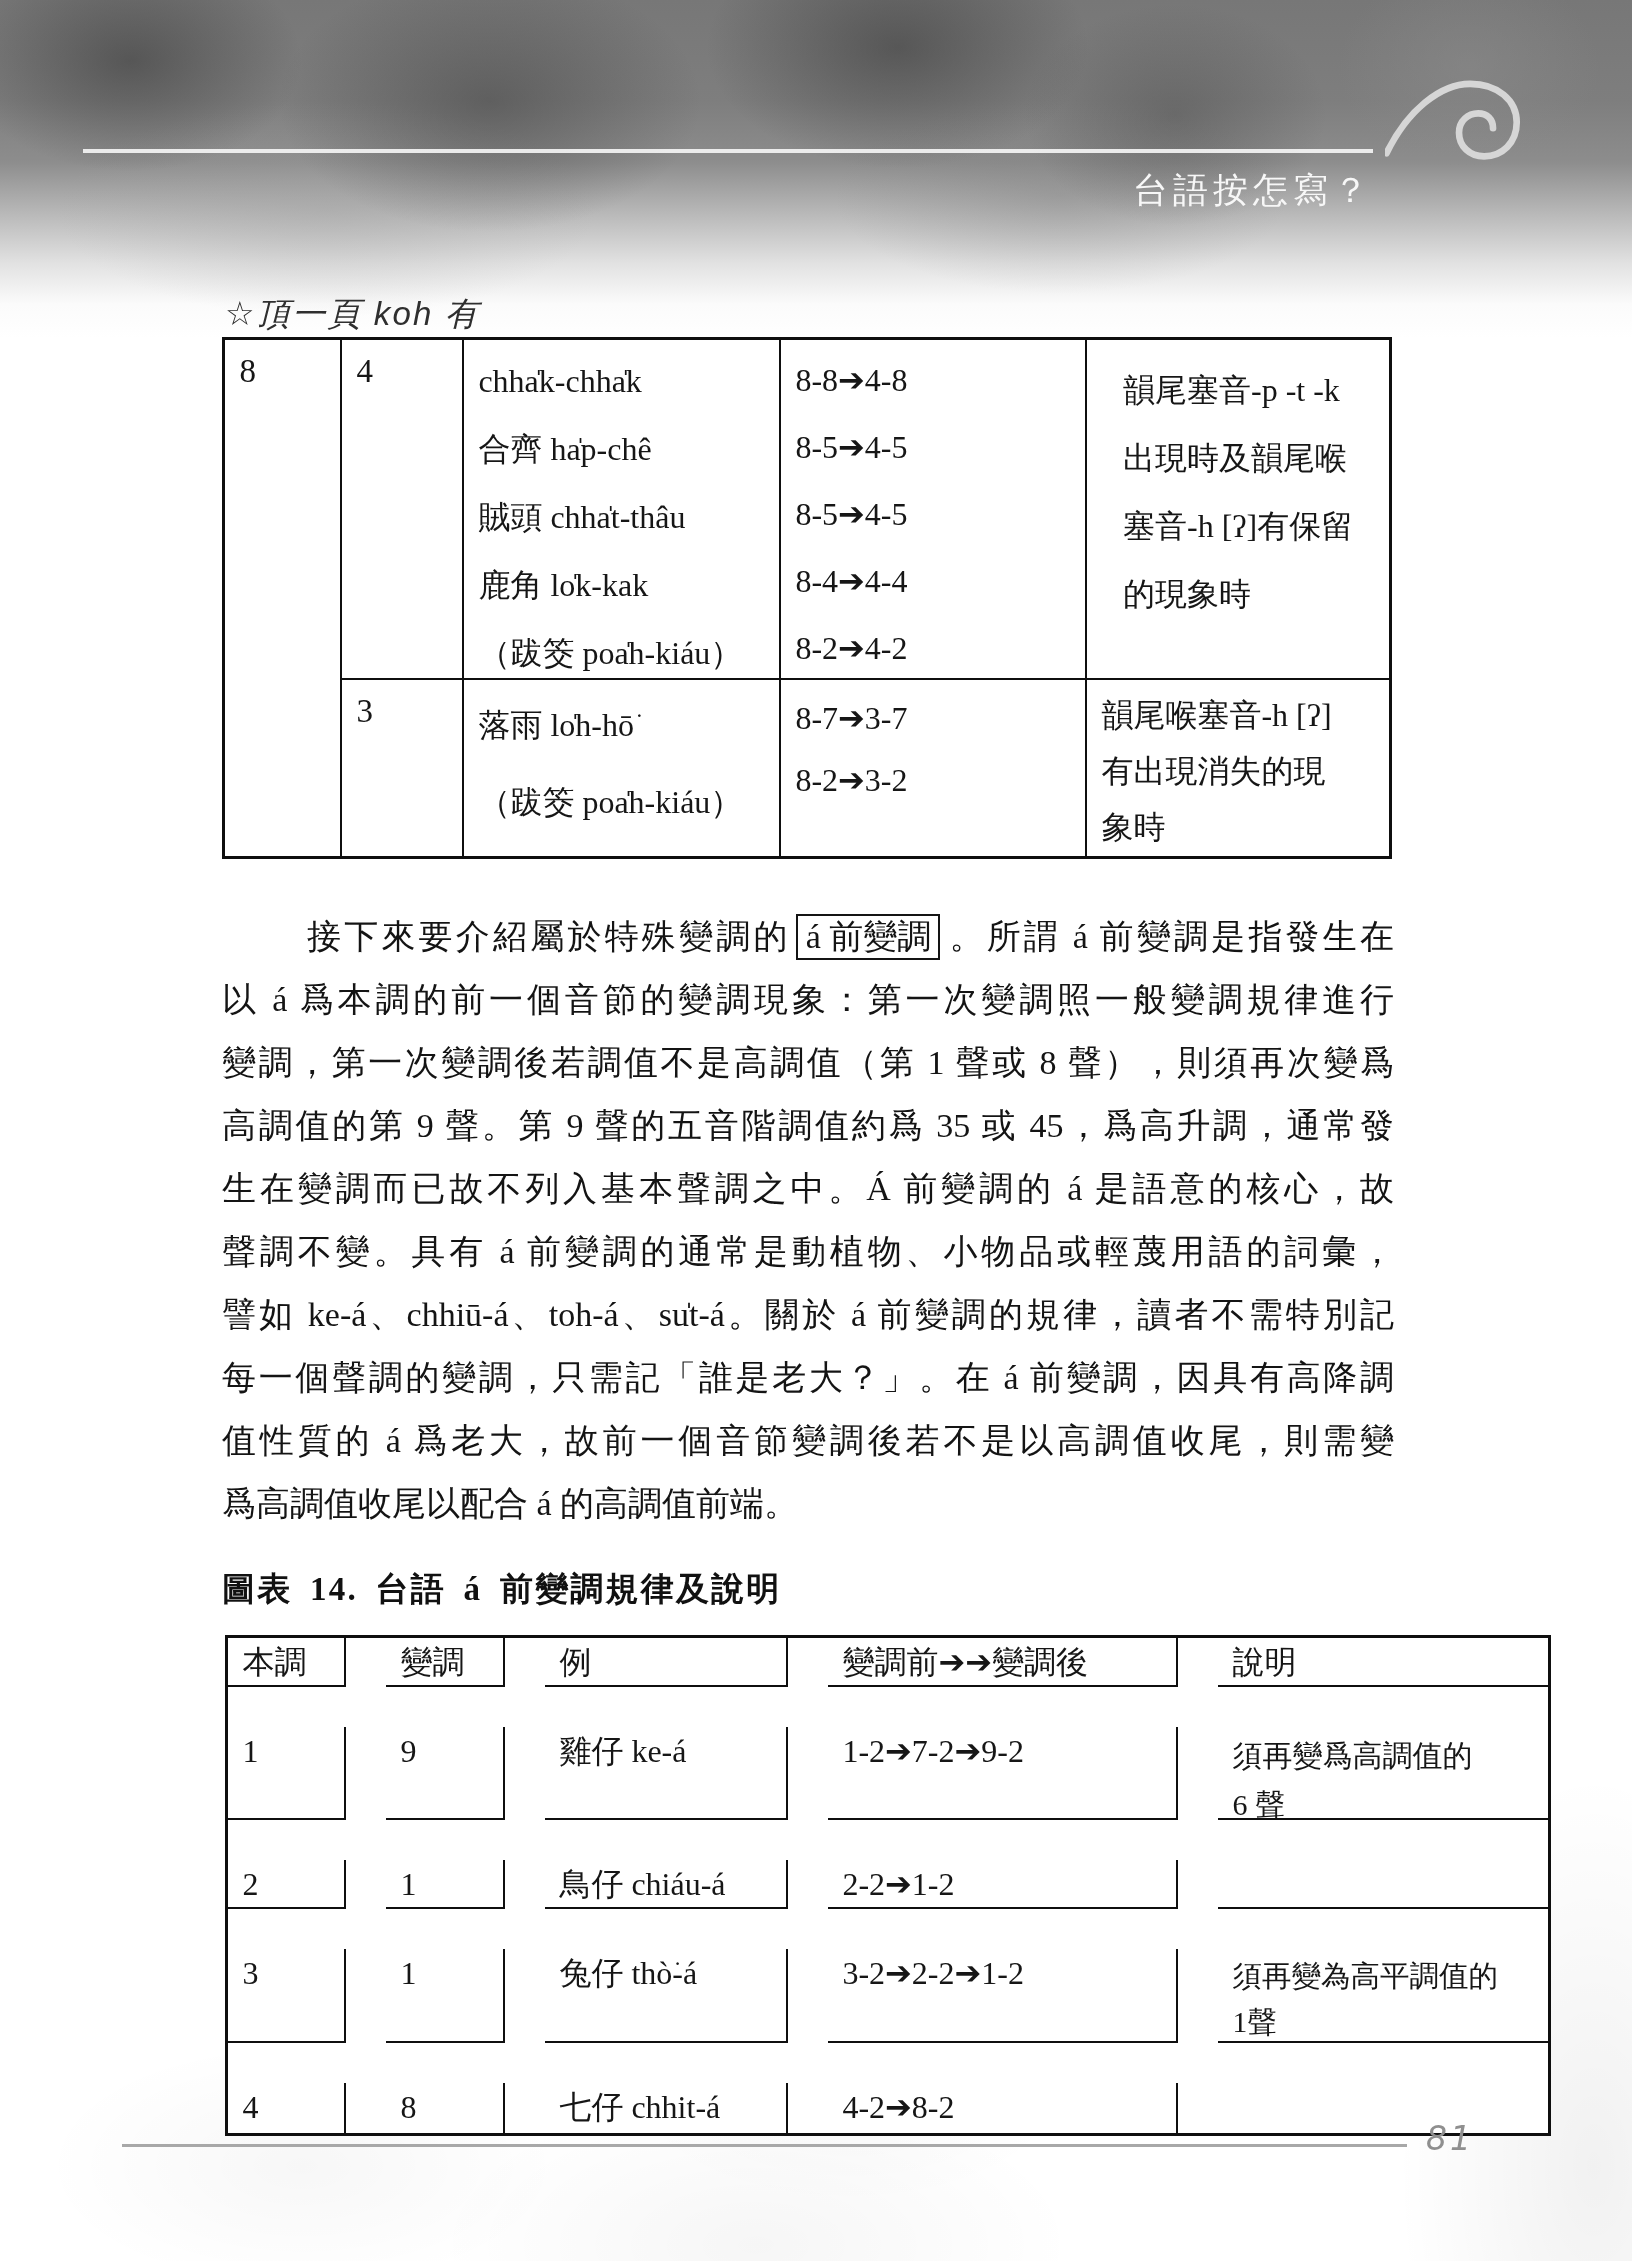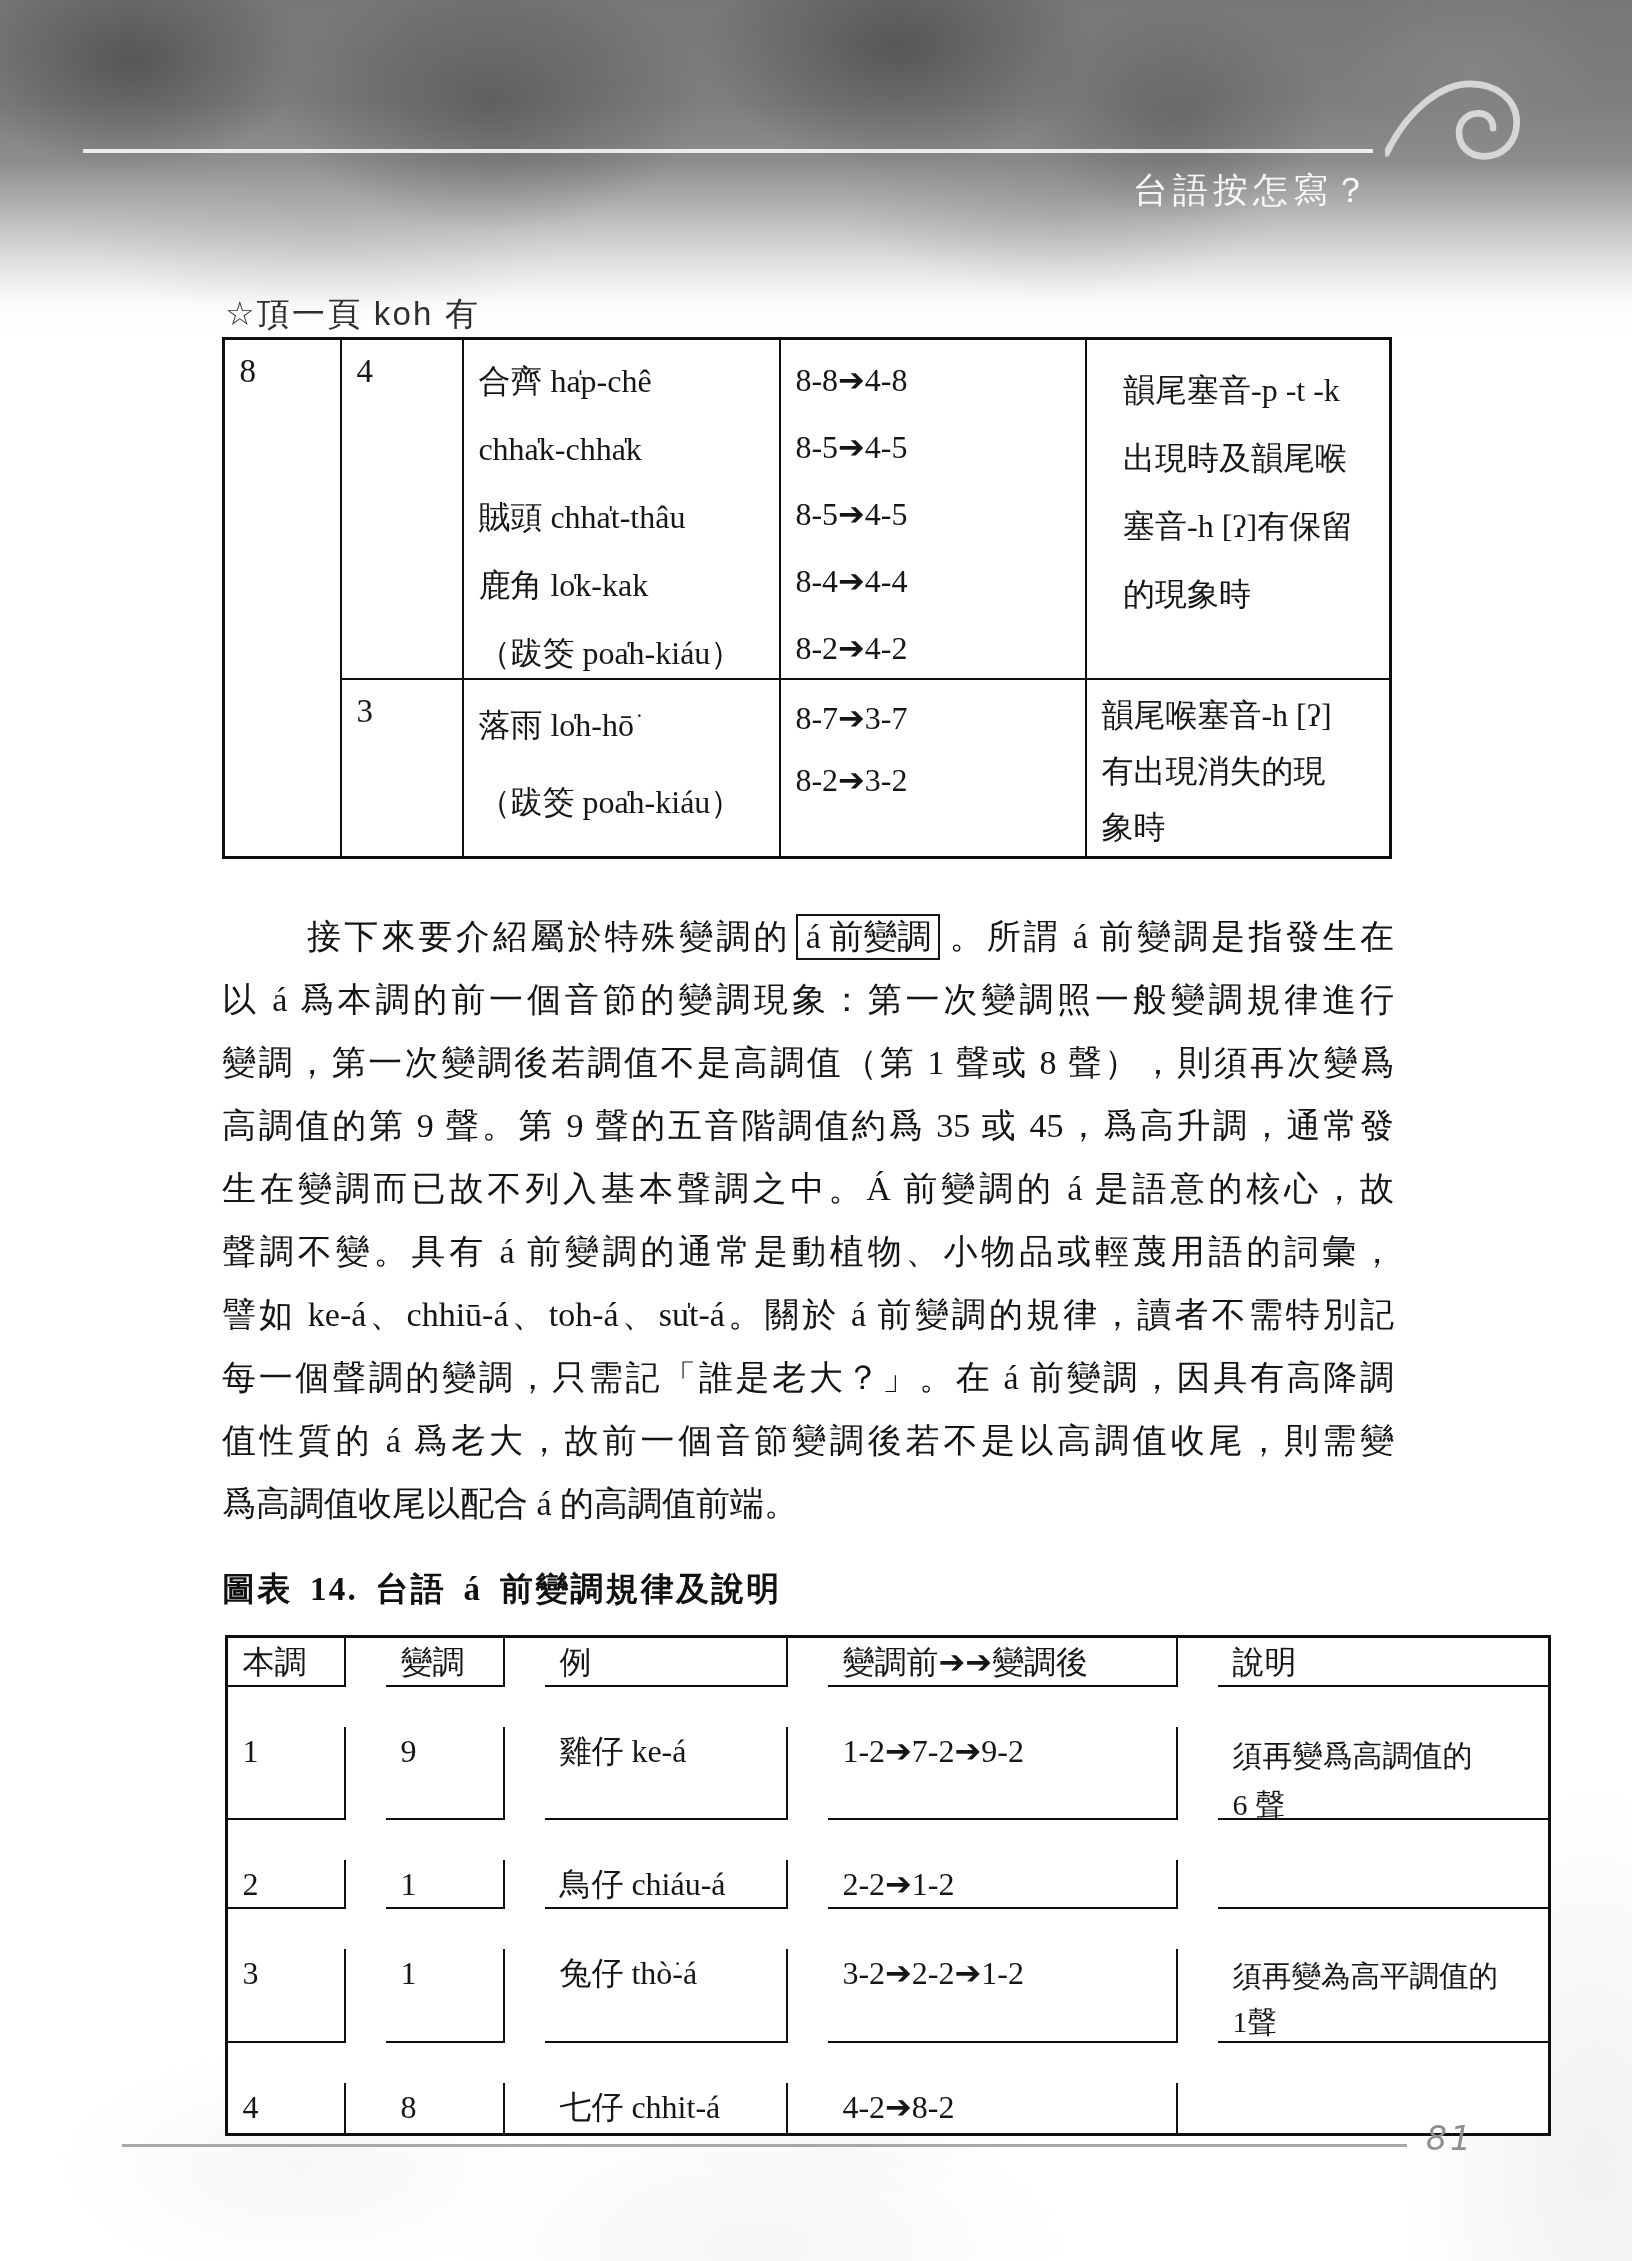"☆頂一頁 koh 有" .nav-note { font-style: none -> italic }
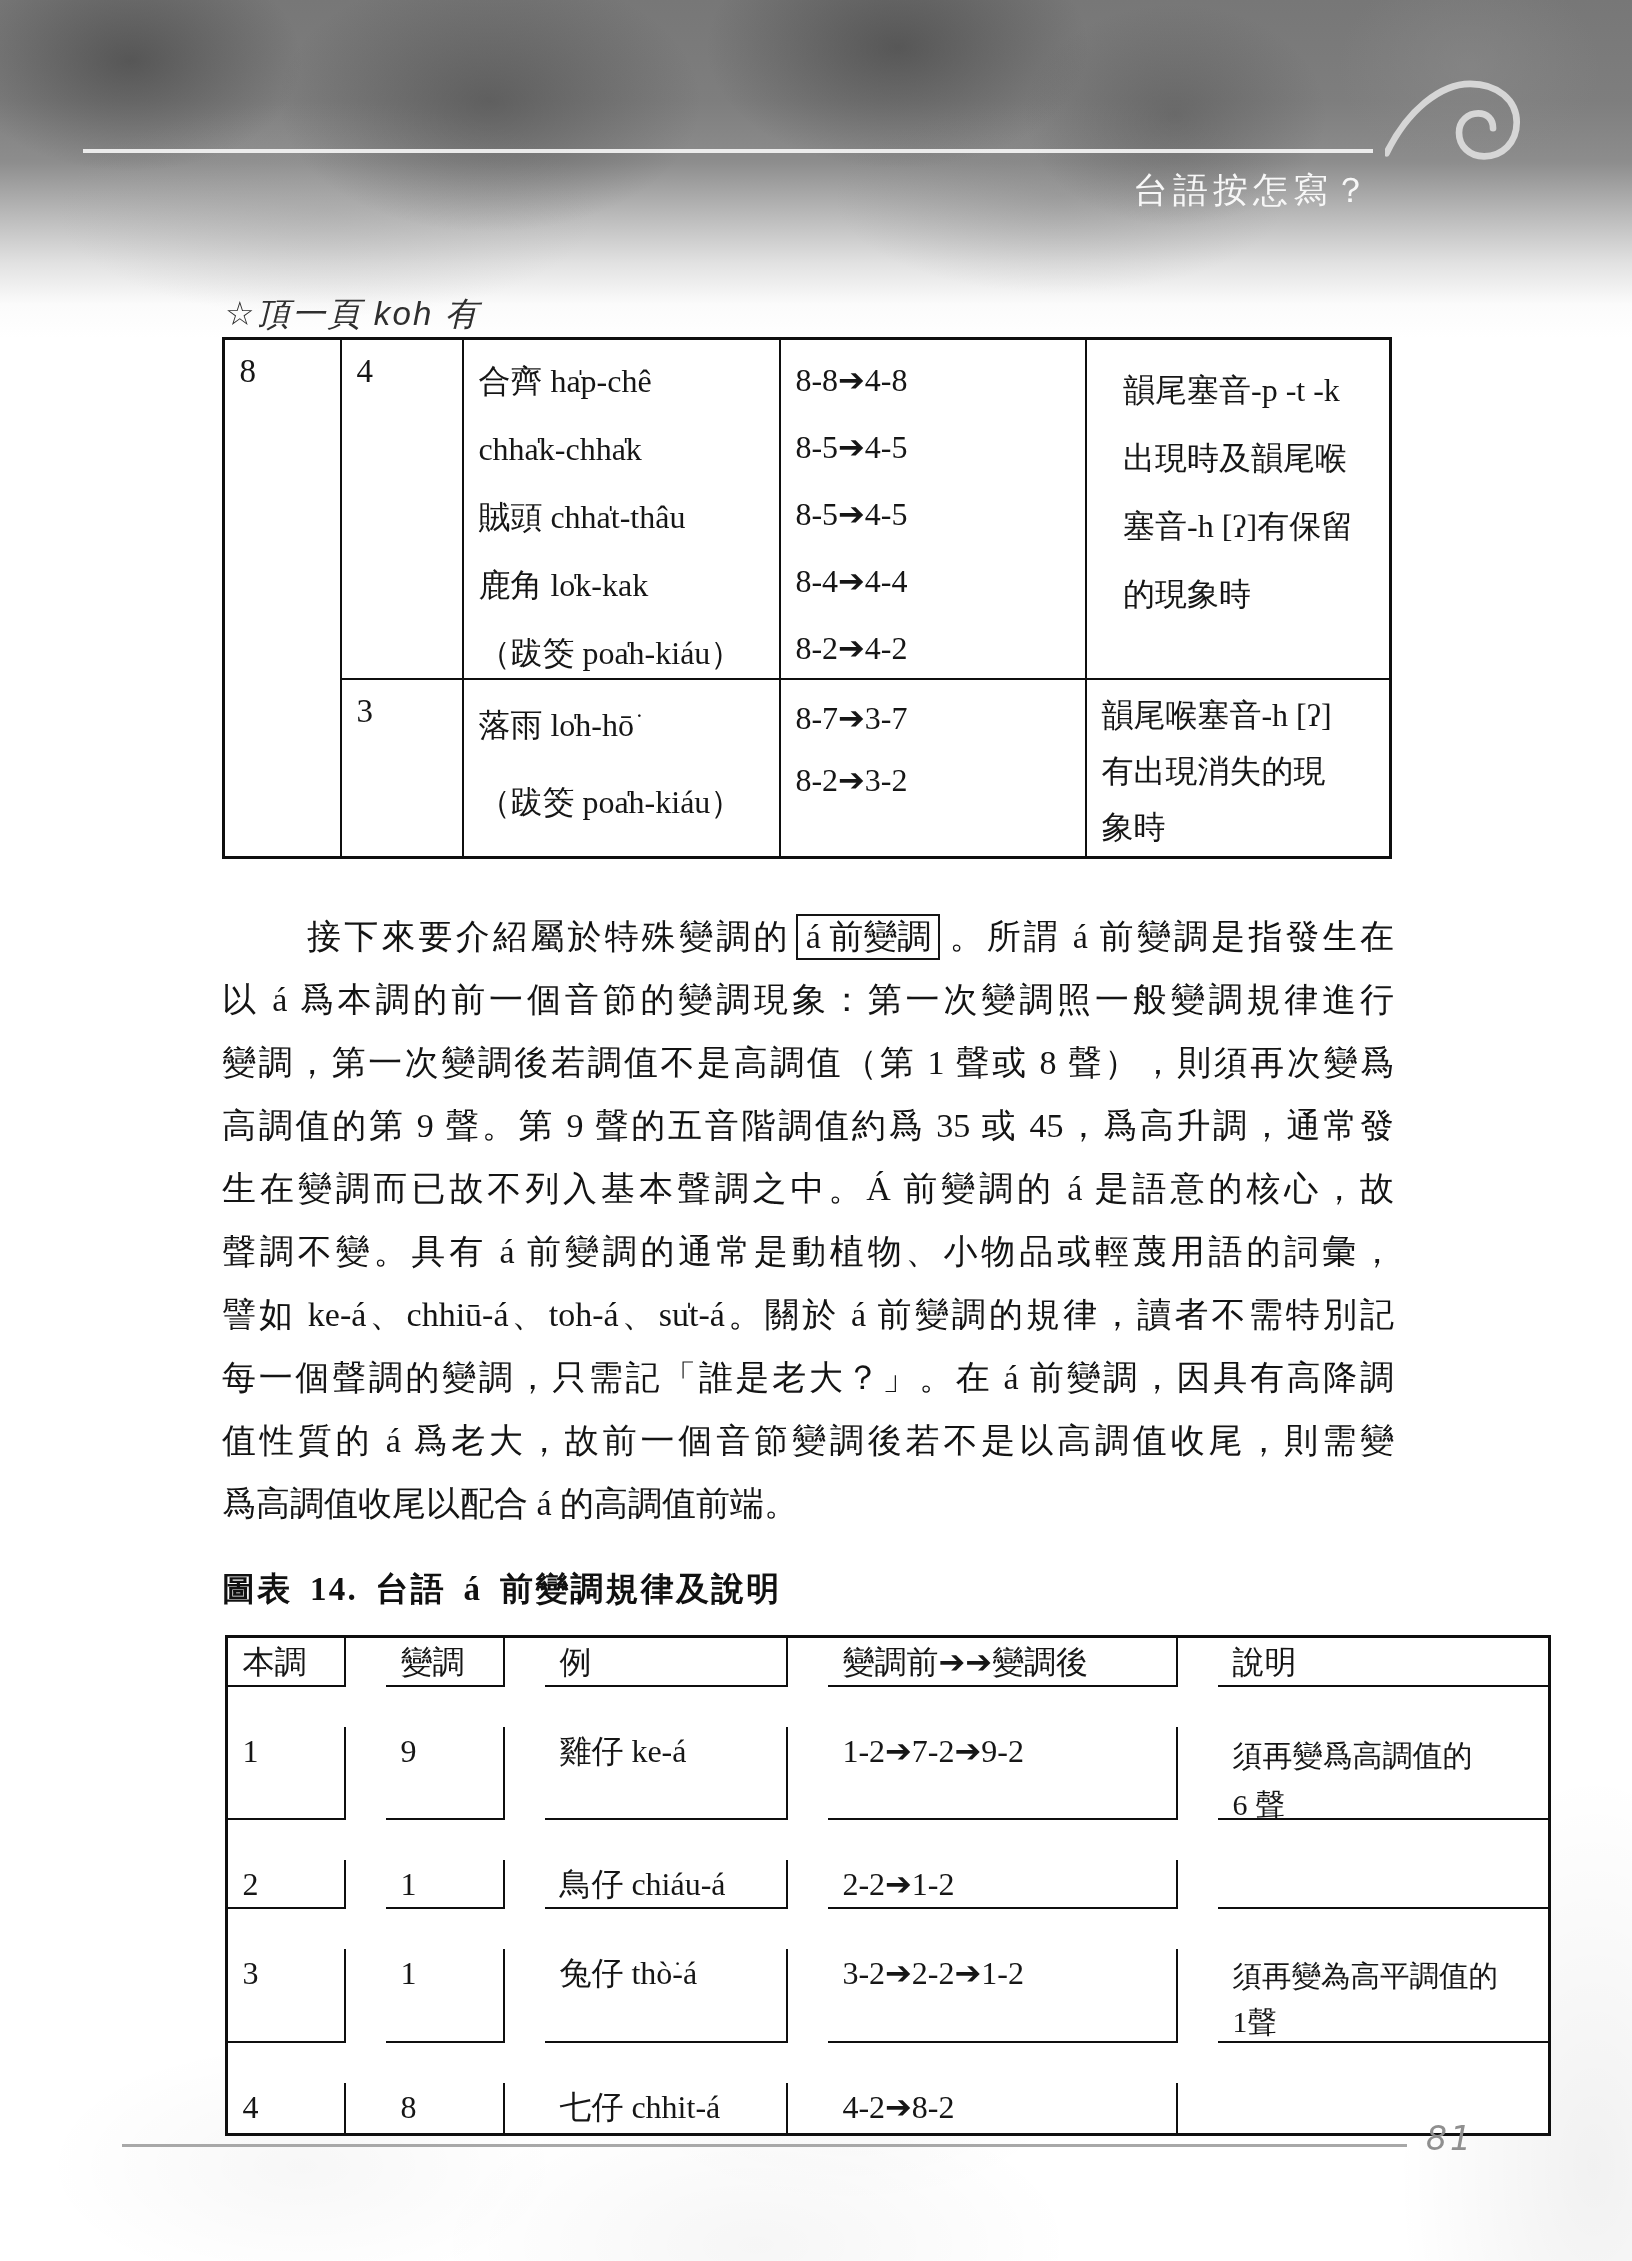"合齊 ha̍p-chê" div.r1line { order: before "chha̍k-chha̍k" -> after "chha̍k-chha̍k" }
